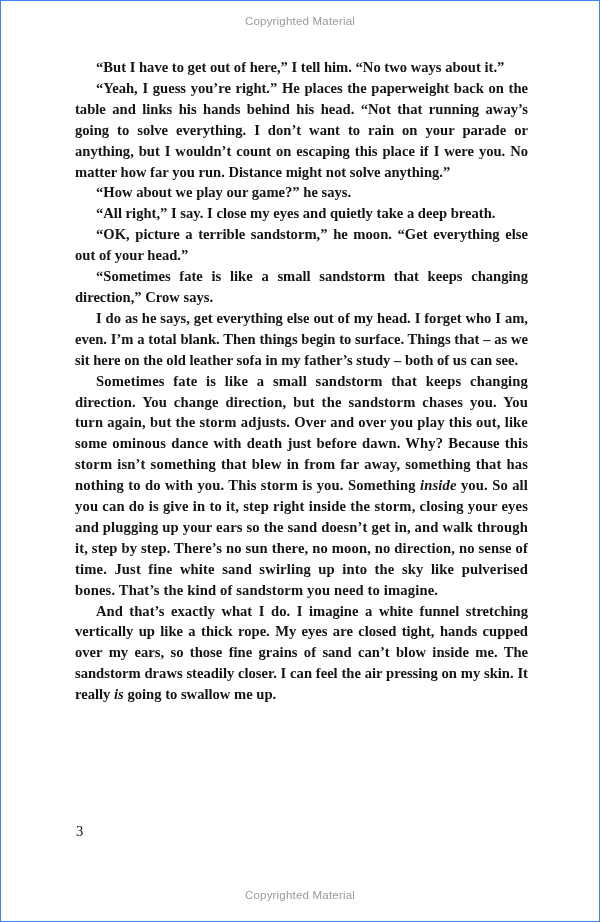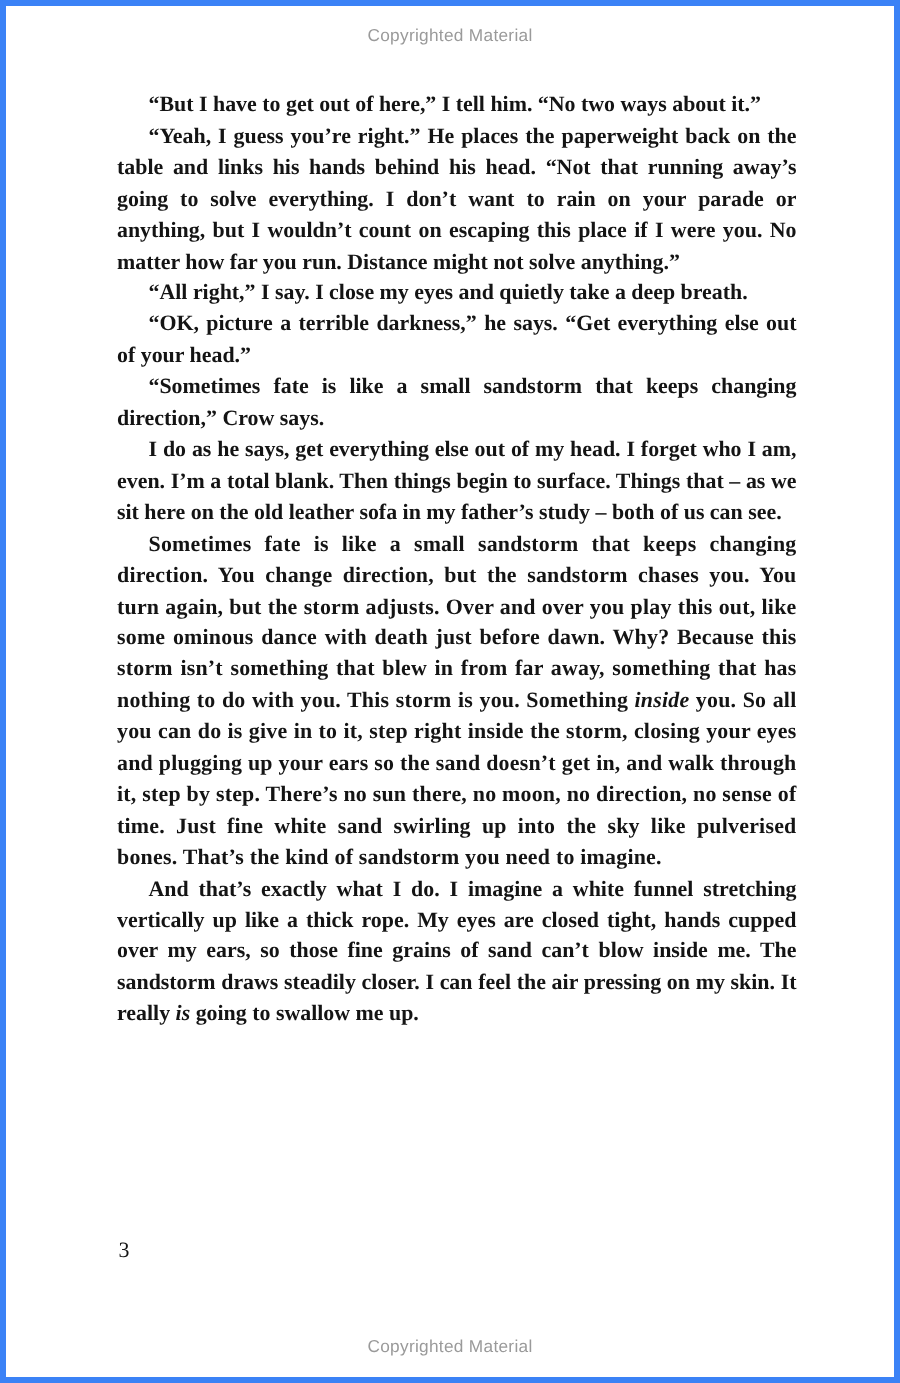"Copyrighted Material" .page { border: 4px solid #3b82f6 -> 1px solid #3b82f6 }
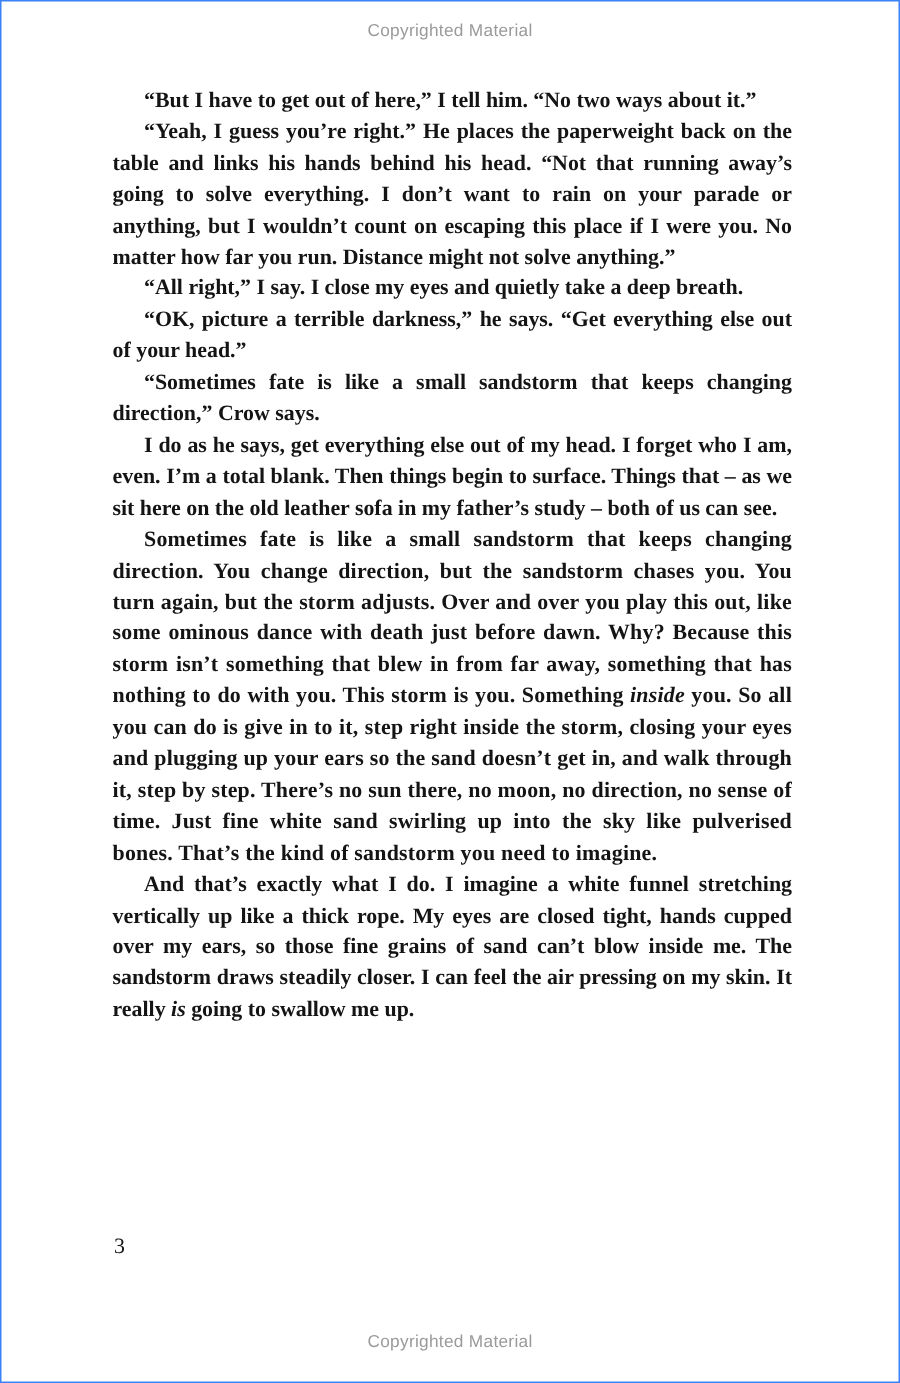"“How about we play our" p.para { html: none -> <p>“How about we play our game?” he says.</p> }
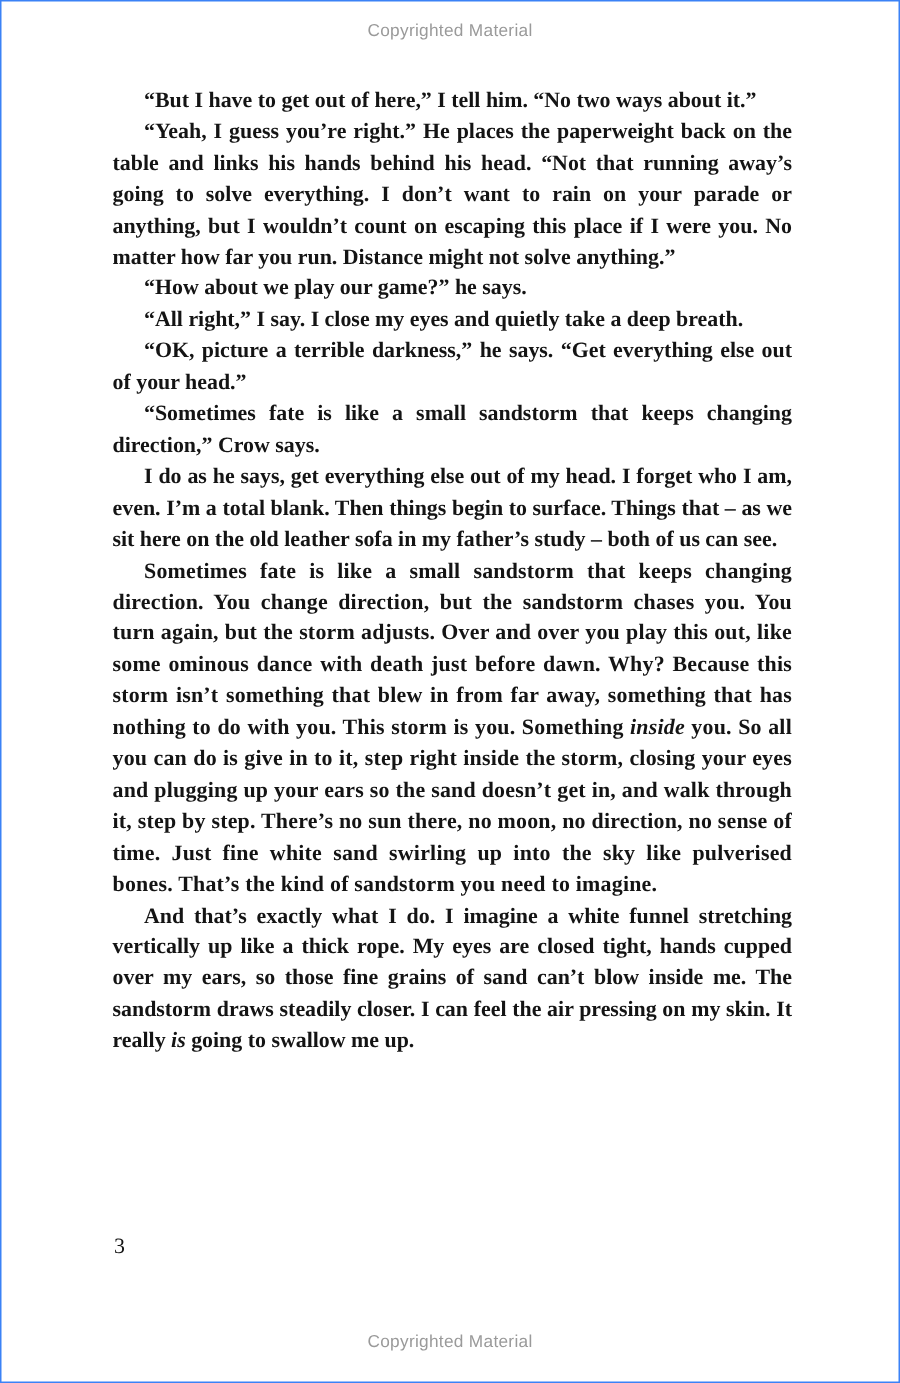"“OK, picture a terrible darkness,”" p.para { text: darkness,” he says -> sandstorm,” he moon }
